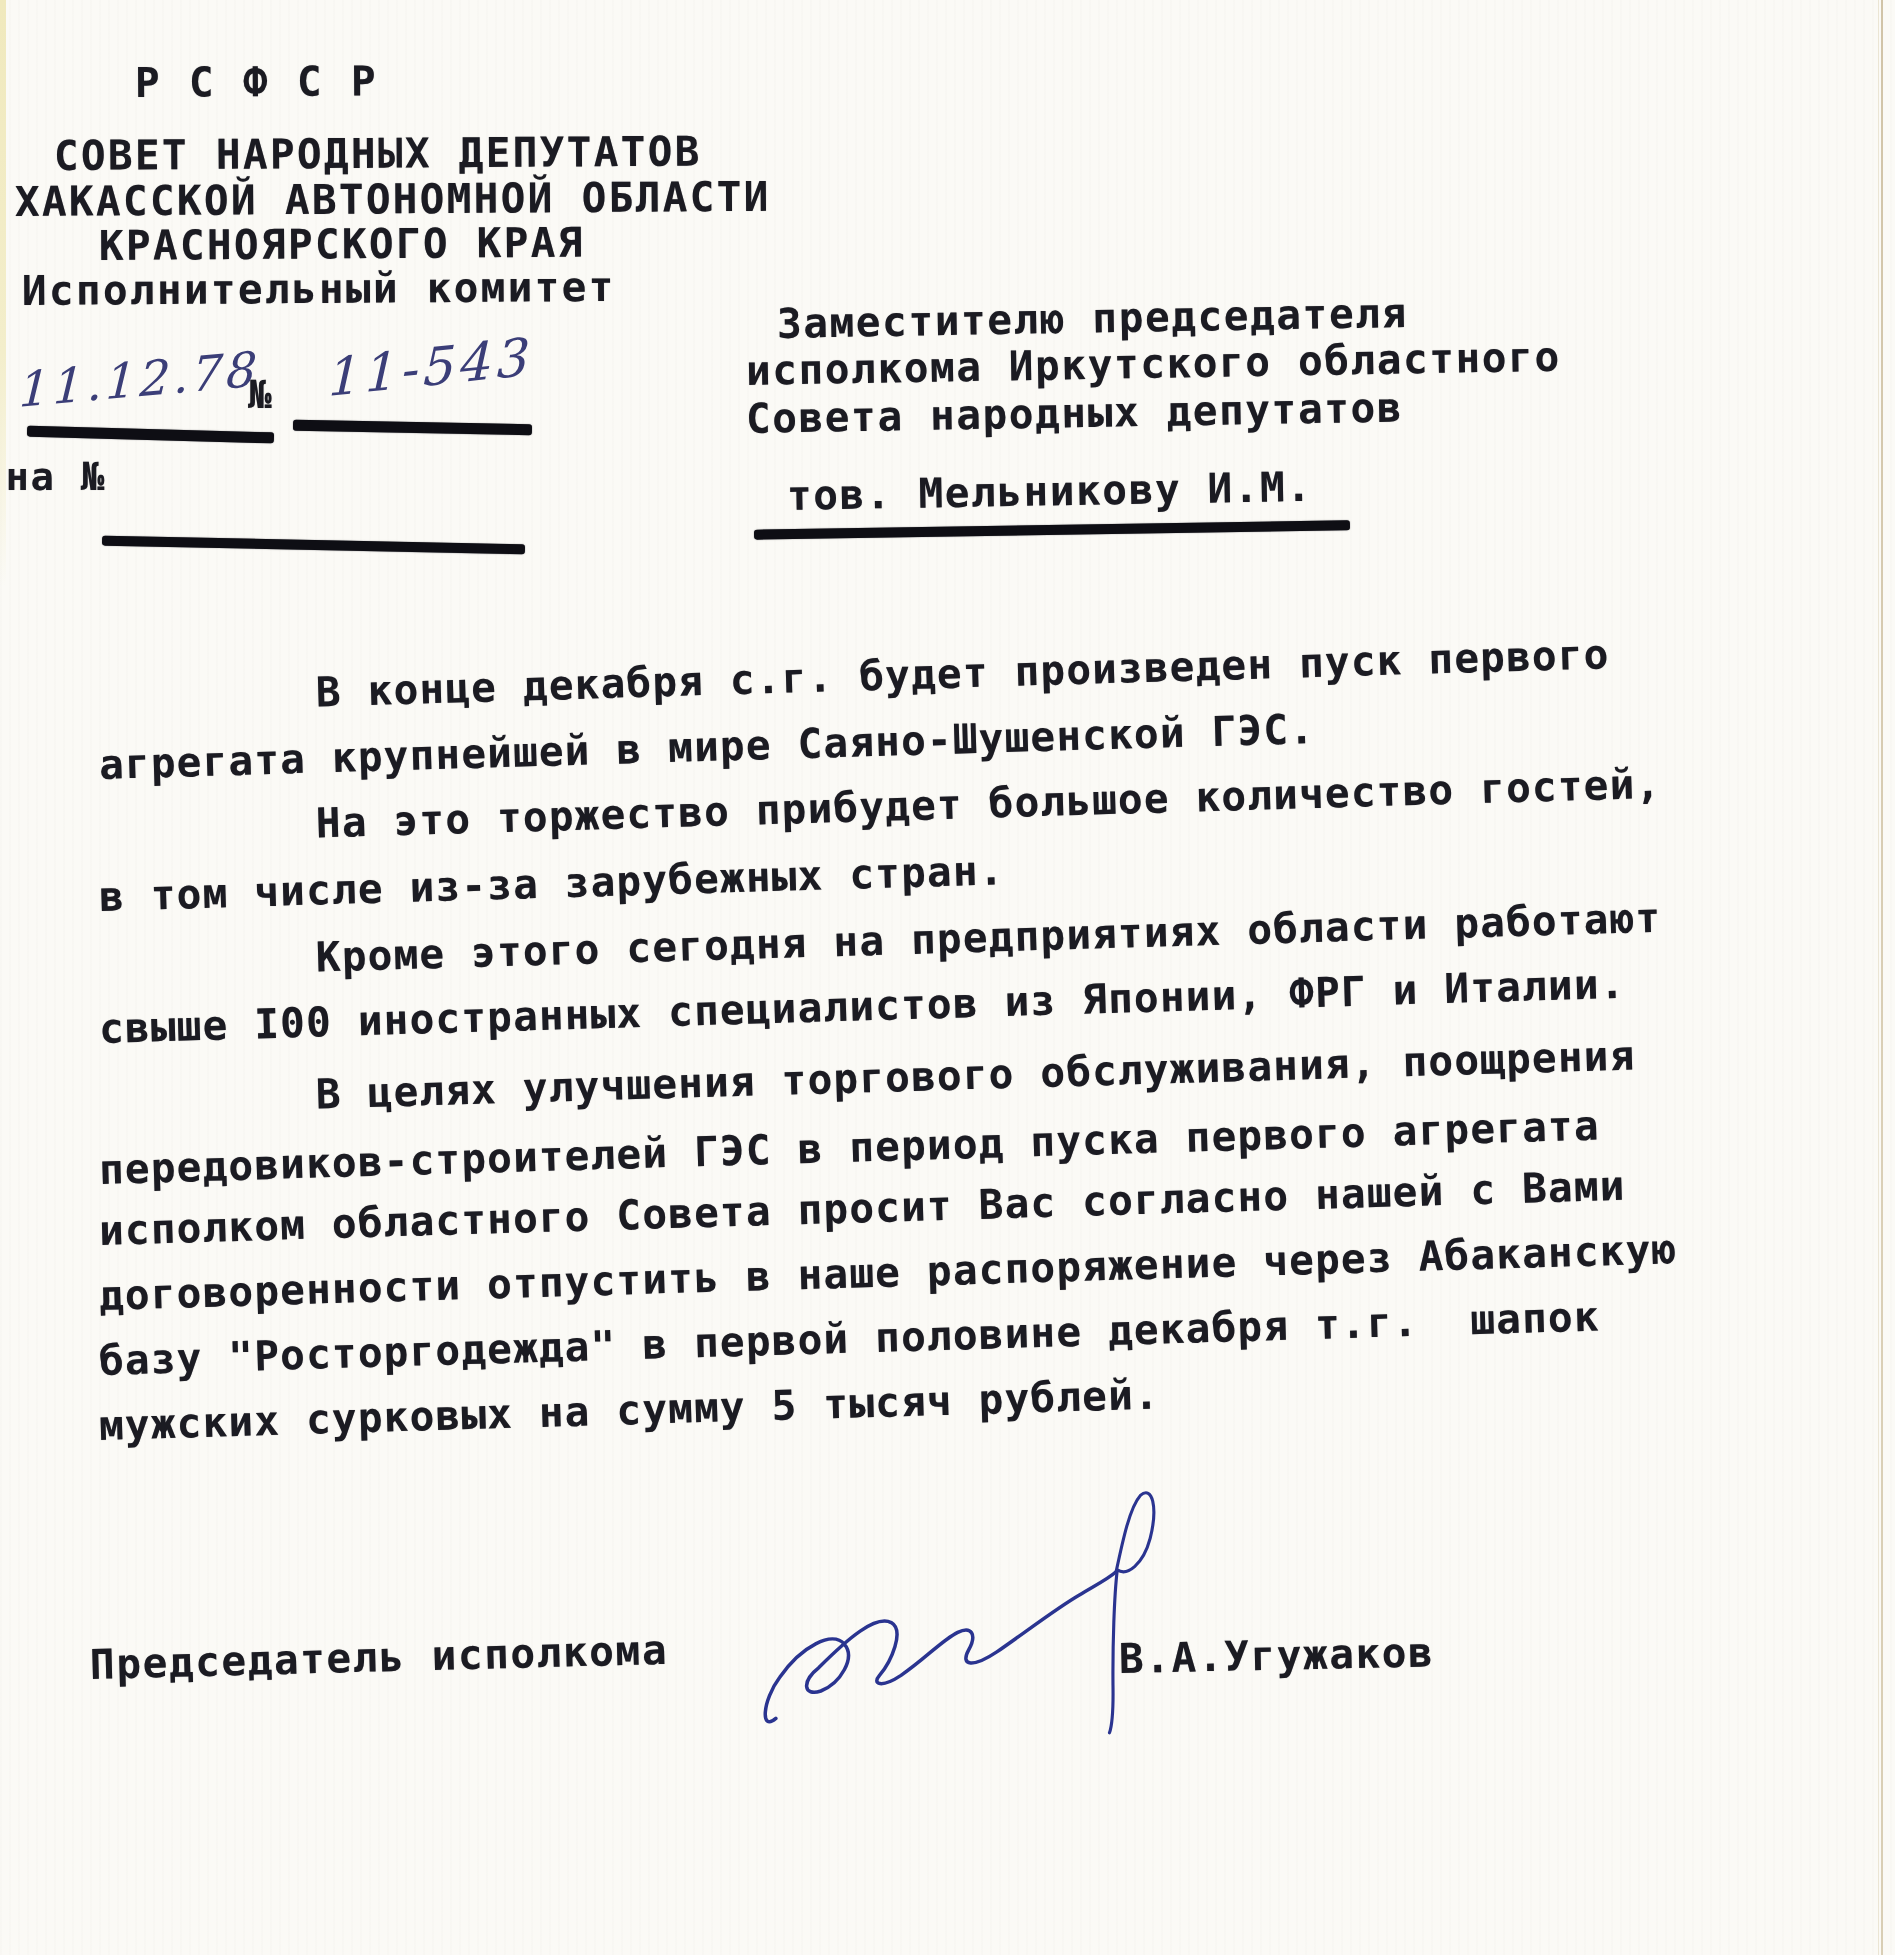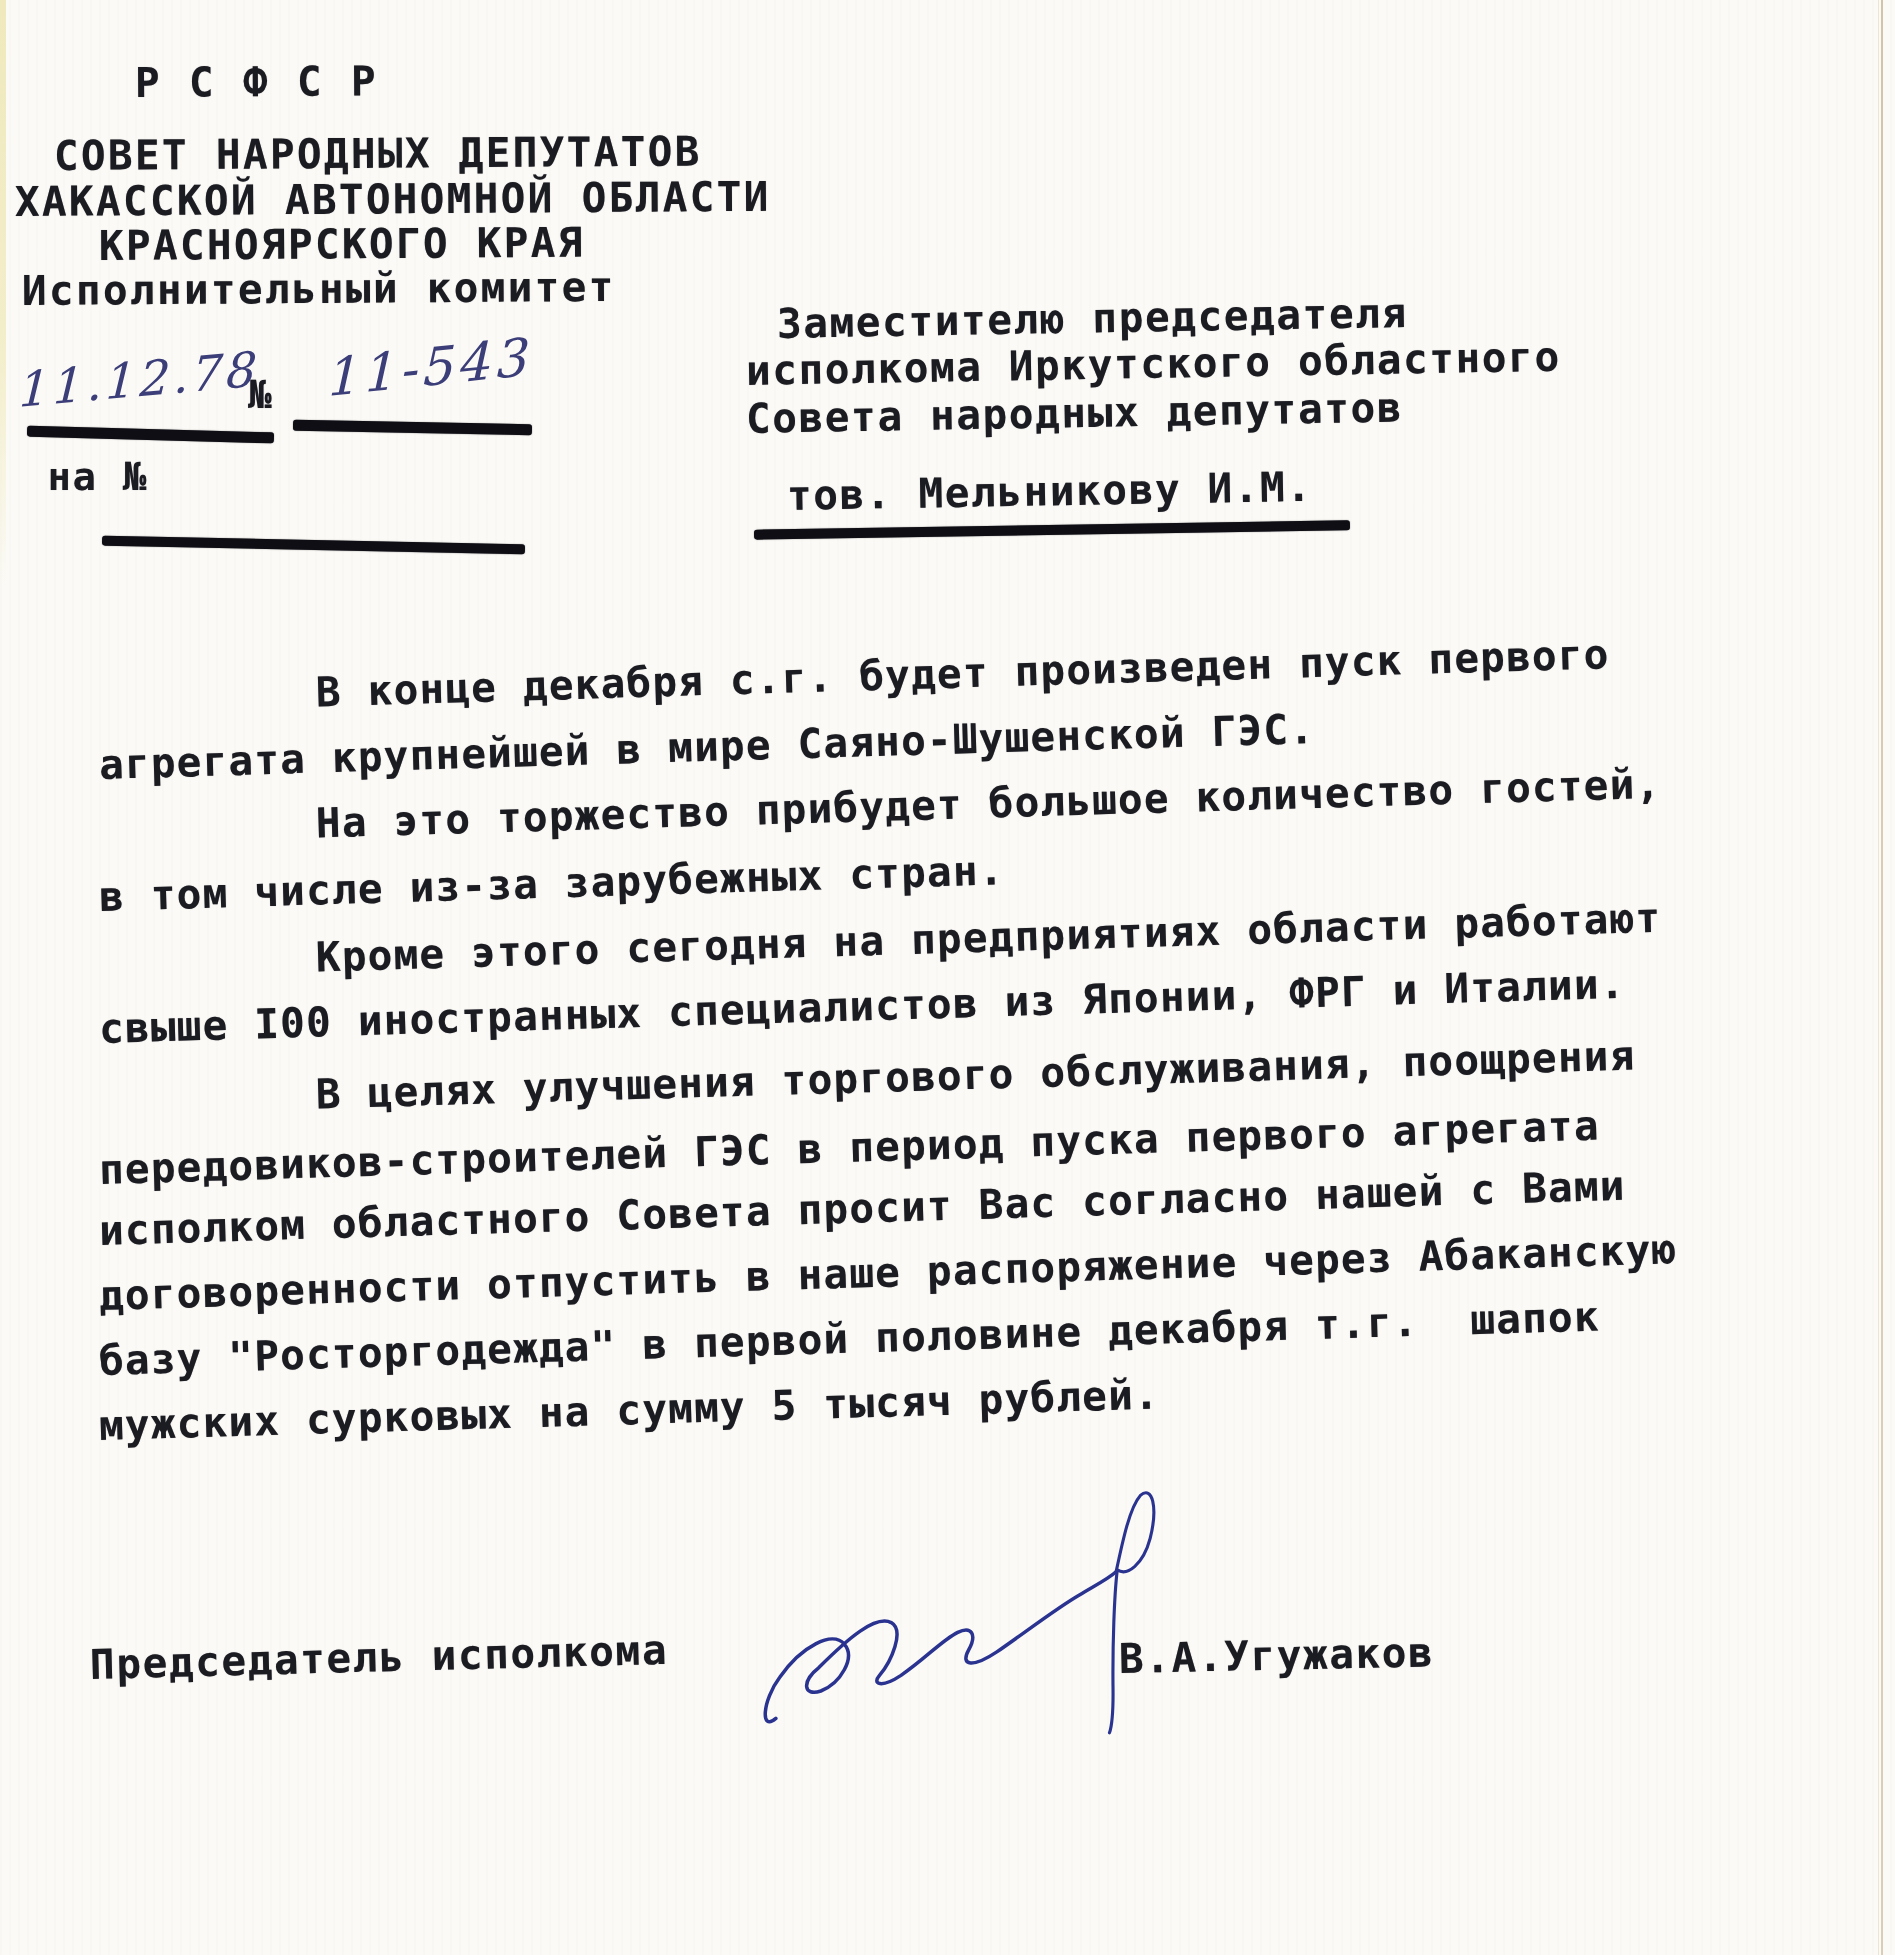"на №" div.tw { margin-left: 42px -> none }
